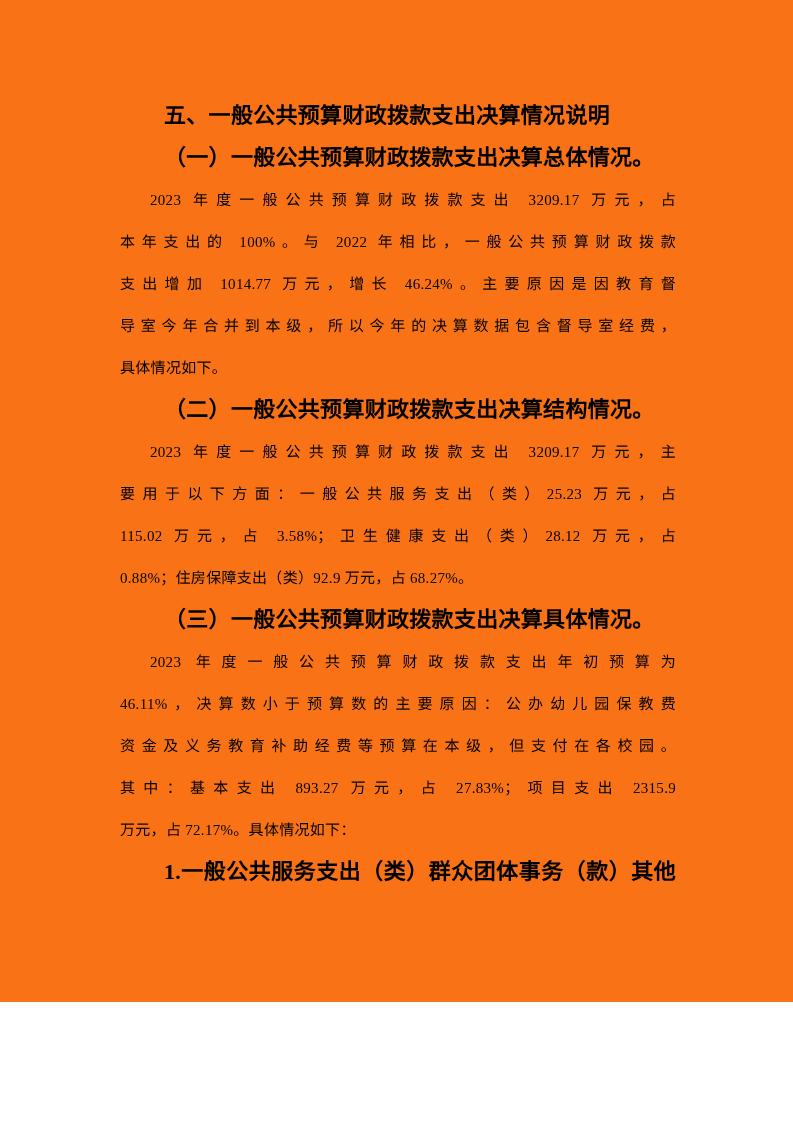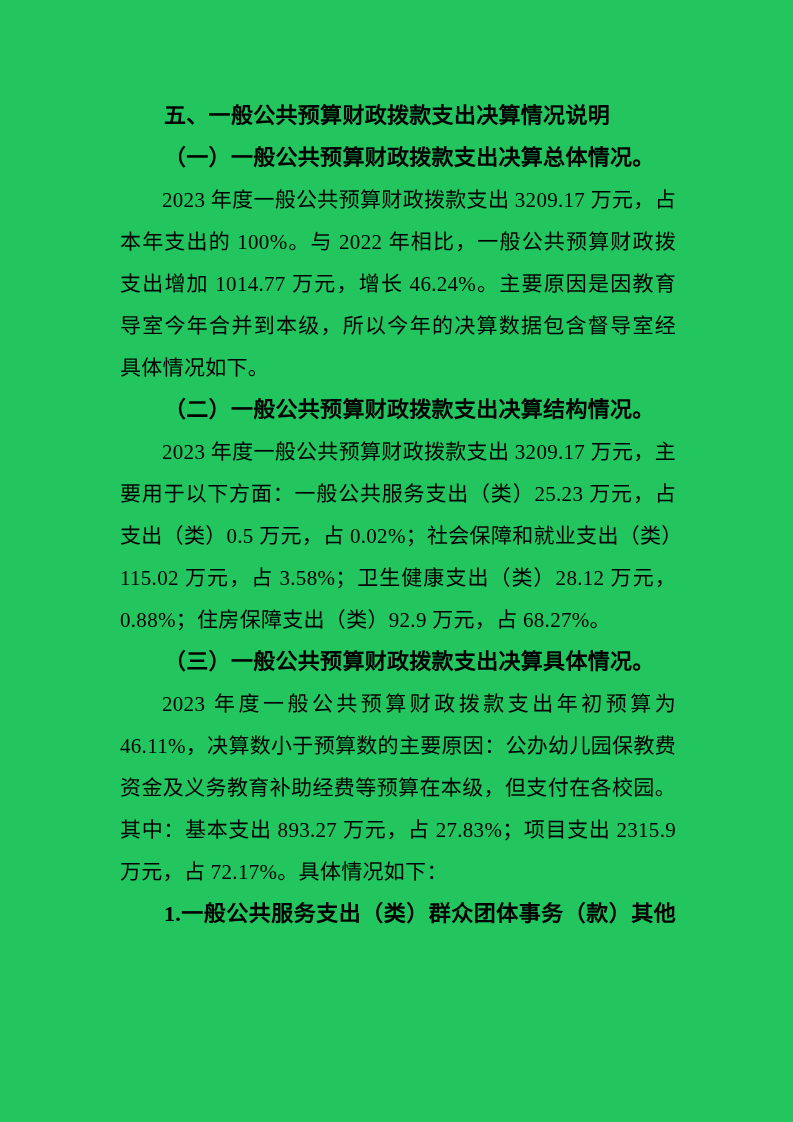"五、一般公共预算财政拨款支出决算情况说明" .page { background: #22c55e -> #f97316; height: 1122px -> 1002px }
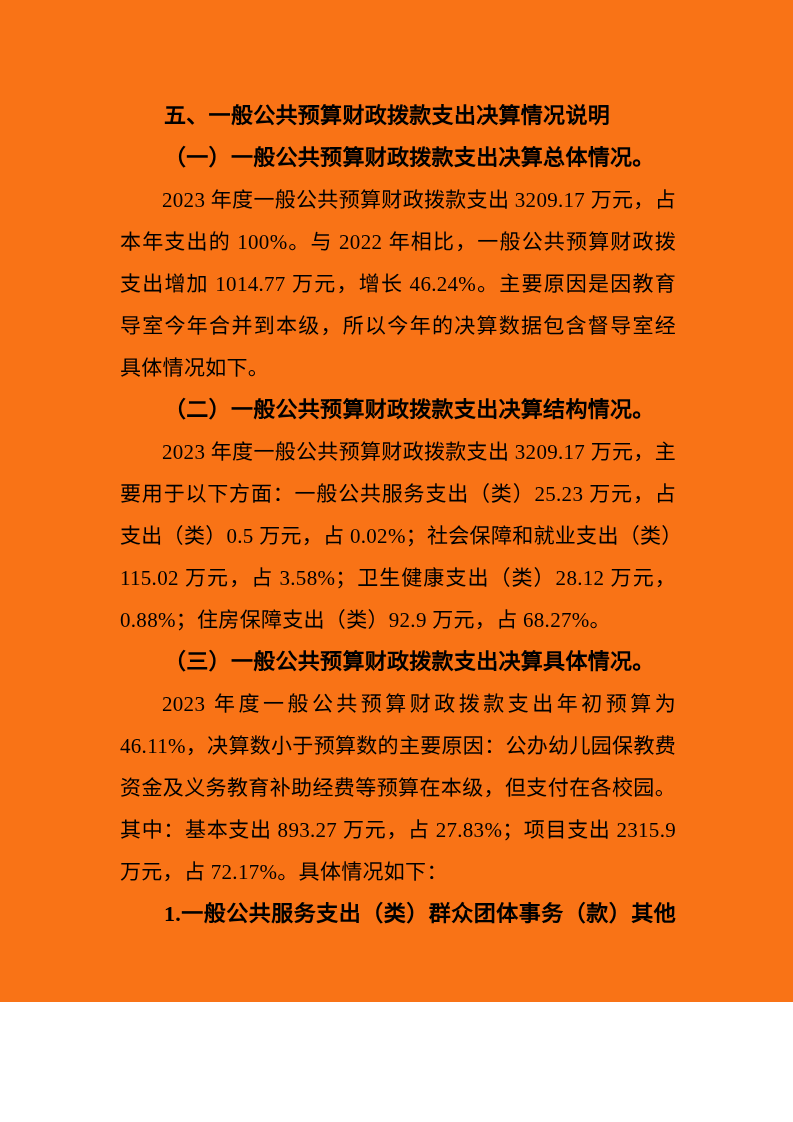"2023 年度一般公共预算财政拨款支出 3209.17 万元，占" .line { font-size: 21px -> 15px }
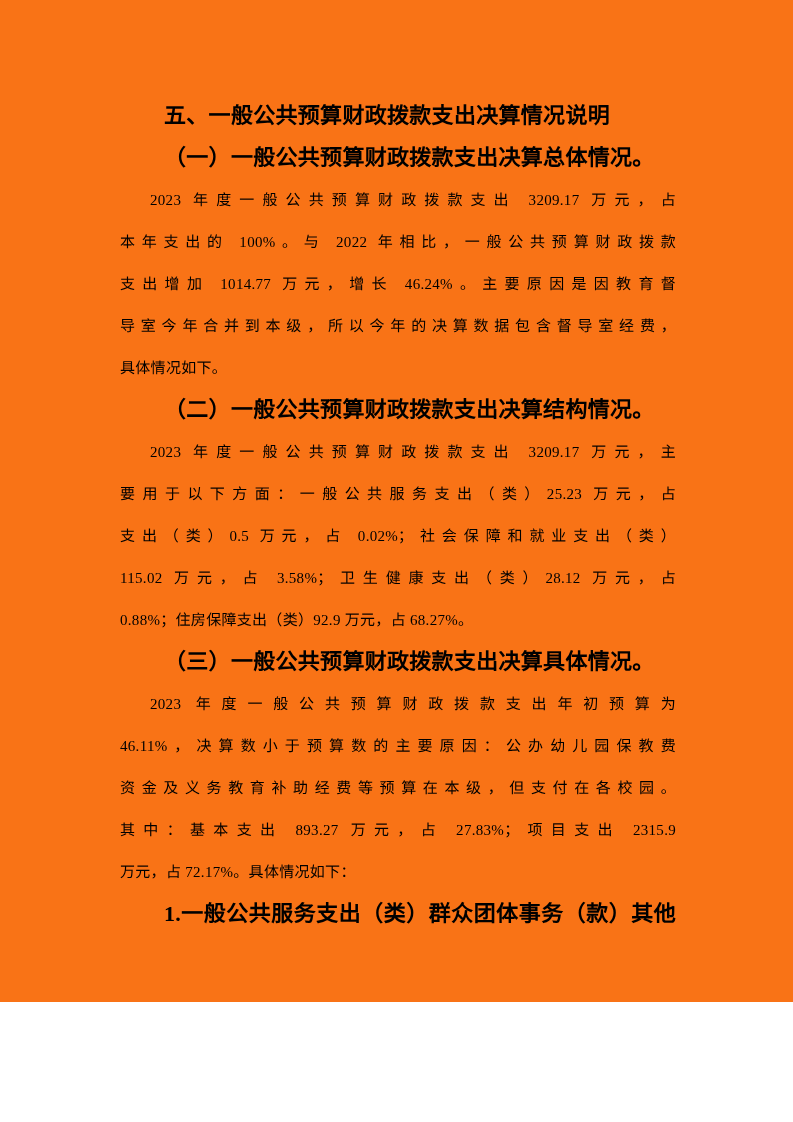"支出（类）0.5 万元，占 0.02%；社会保障和就业支出（类）" div.line { html: <div>支出（类）0.5 万元，占 0.02%；社会保障和就业支出（类）</div> -> none }
